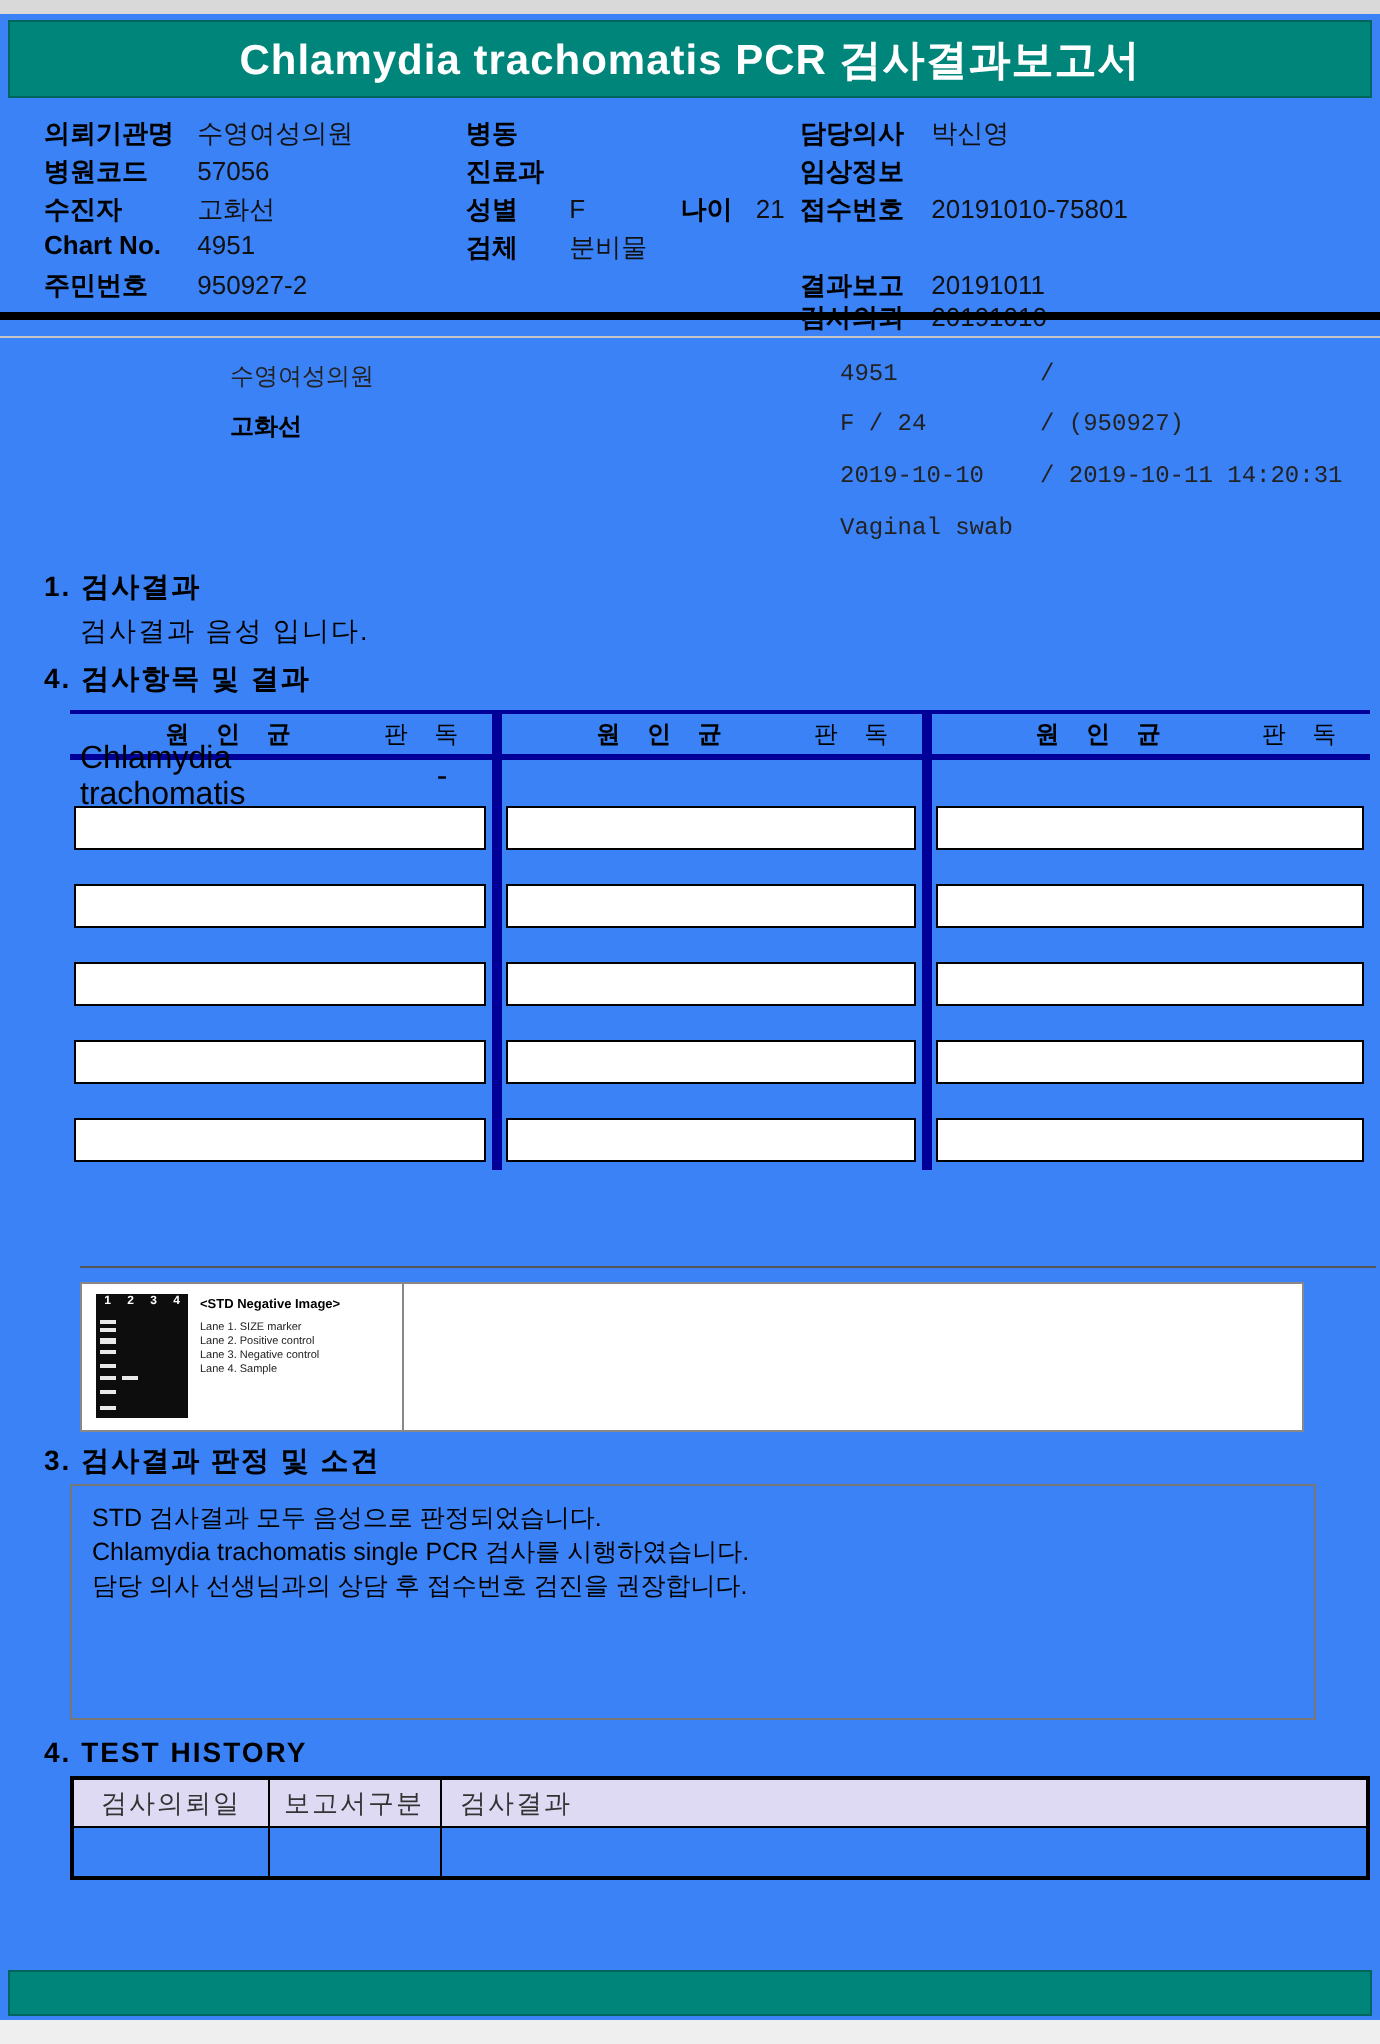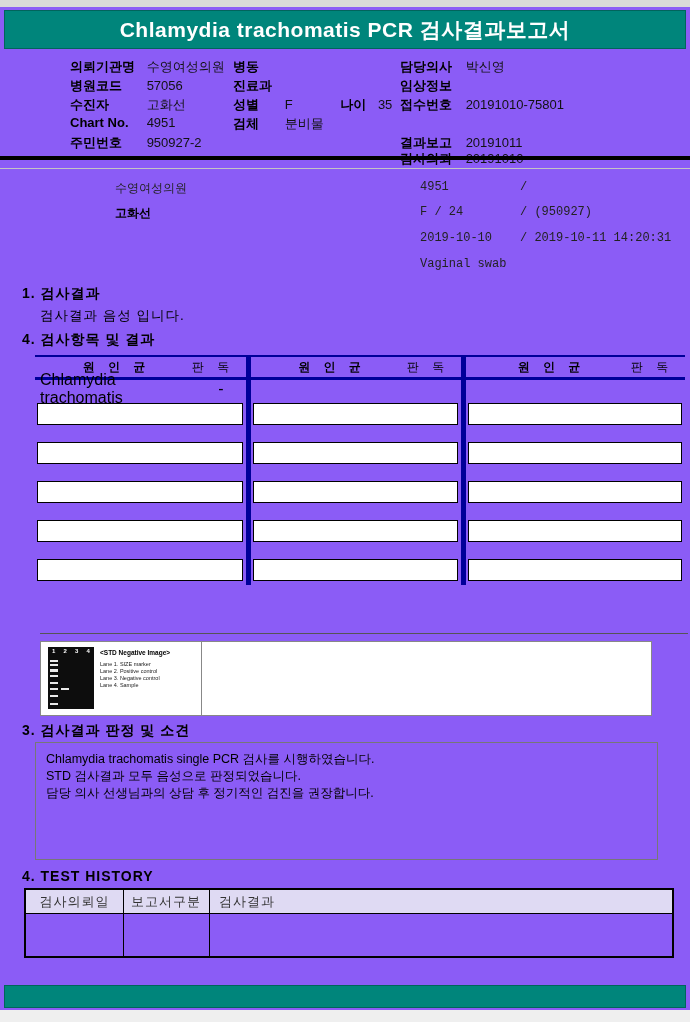"Chlamydia trachomatis PCR 검사결과보고서" .page { background: #8b5cf6 -> #3b82f6 }
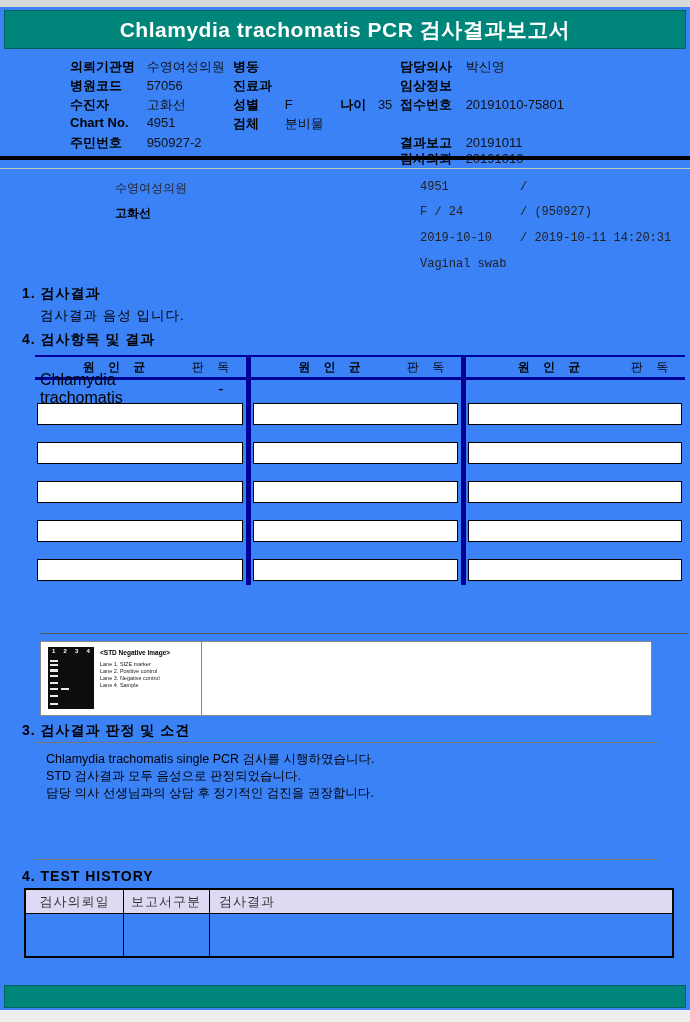"의뢰기관명" .w73 { margin-left: 48px -> none }
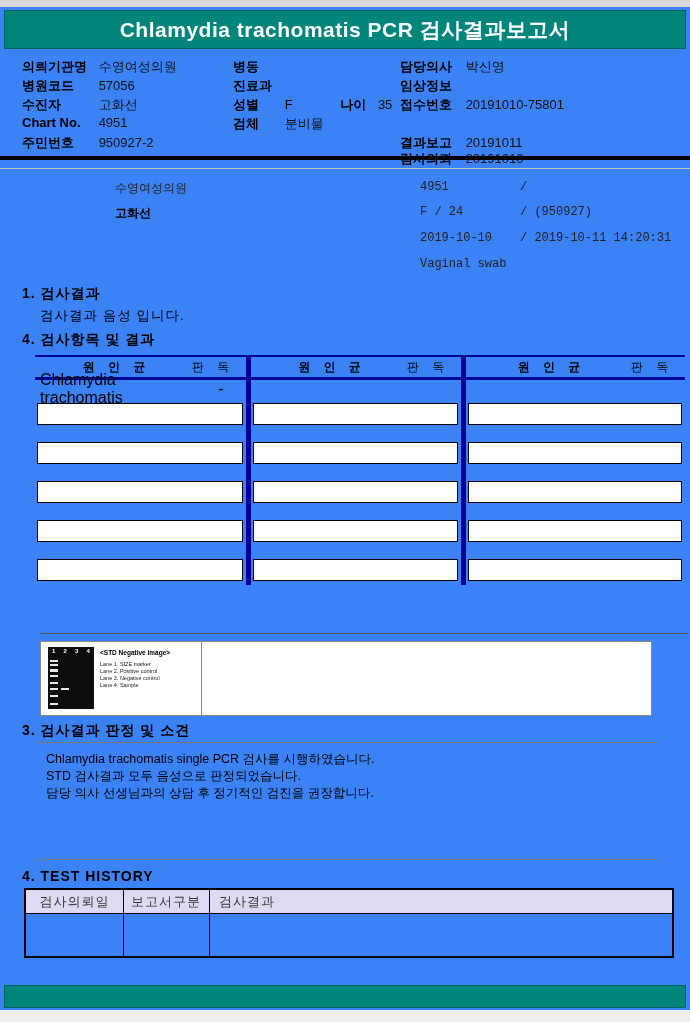"35" span.val { text: 35 -> 21 }
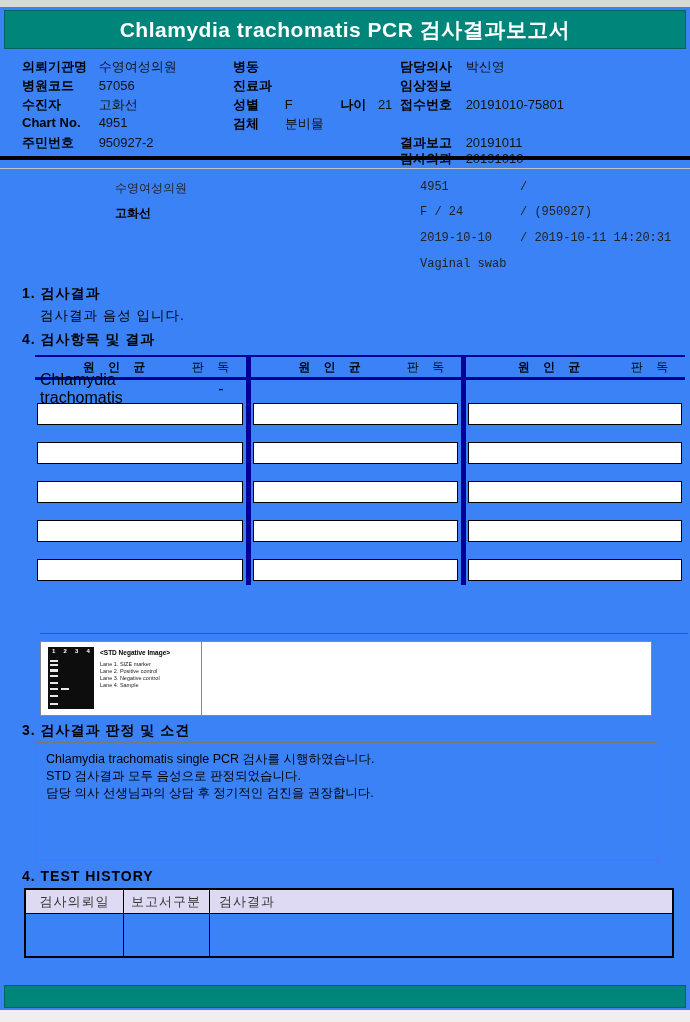"Chlamydia trachomatis single PCR 검사를" div { order: before "STD 검사결과 모두 음성으로 판정되었습니다." -> after "STD 검사결과 모두 음성으로 판정되었습니다." }
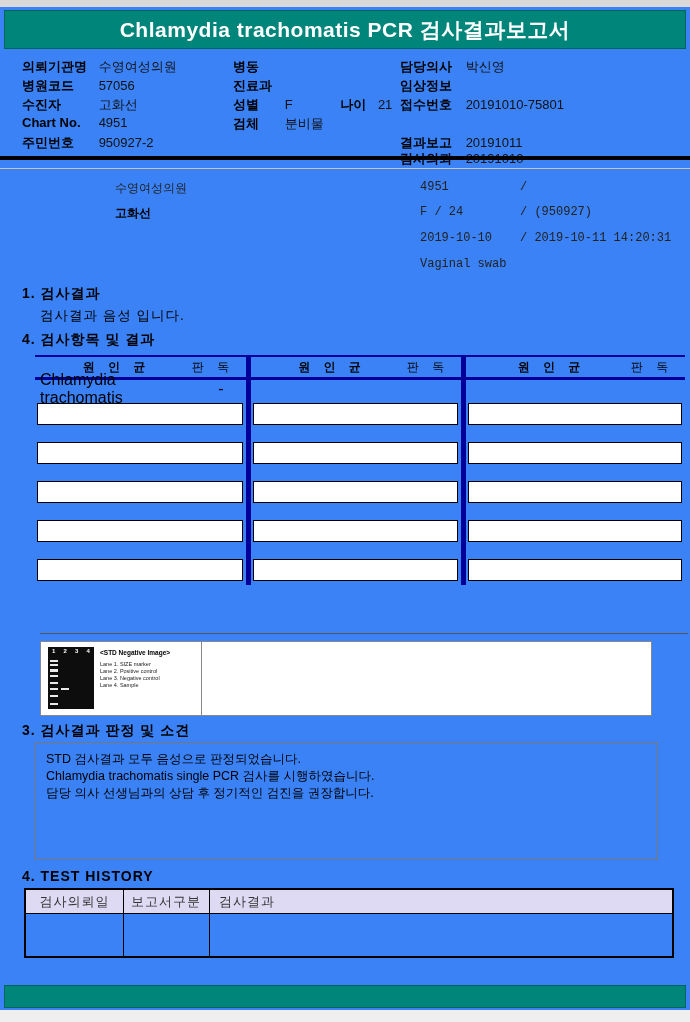"담당 의사 선생님과의 상담 후" div { text: 정기적인 -> 접수번호 }
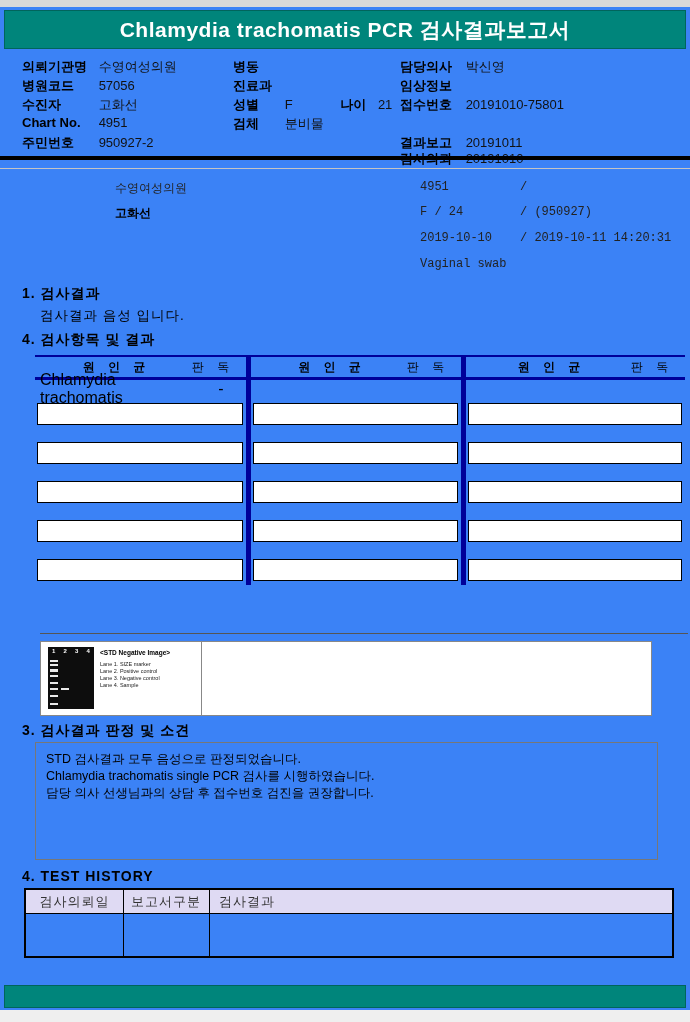"검사의뢰일" .history { height: 70px -> 52px; left: 24px -> 35px }
